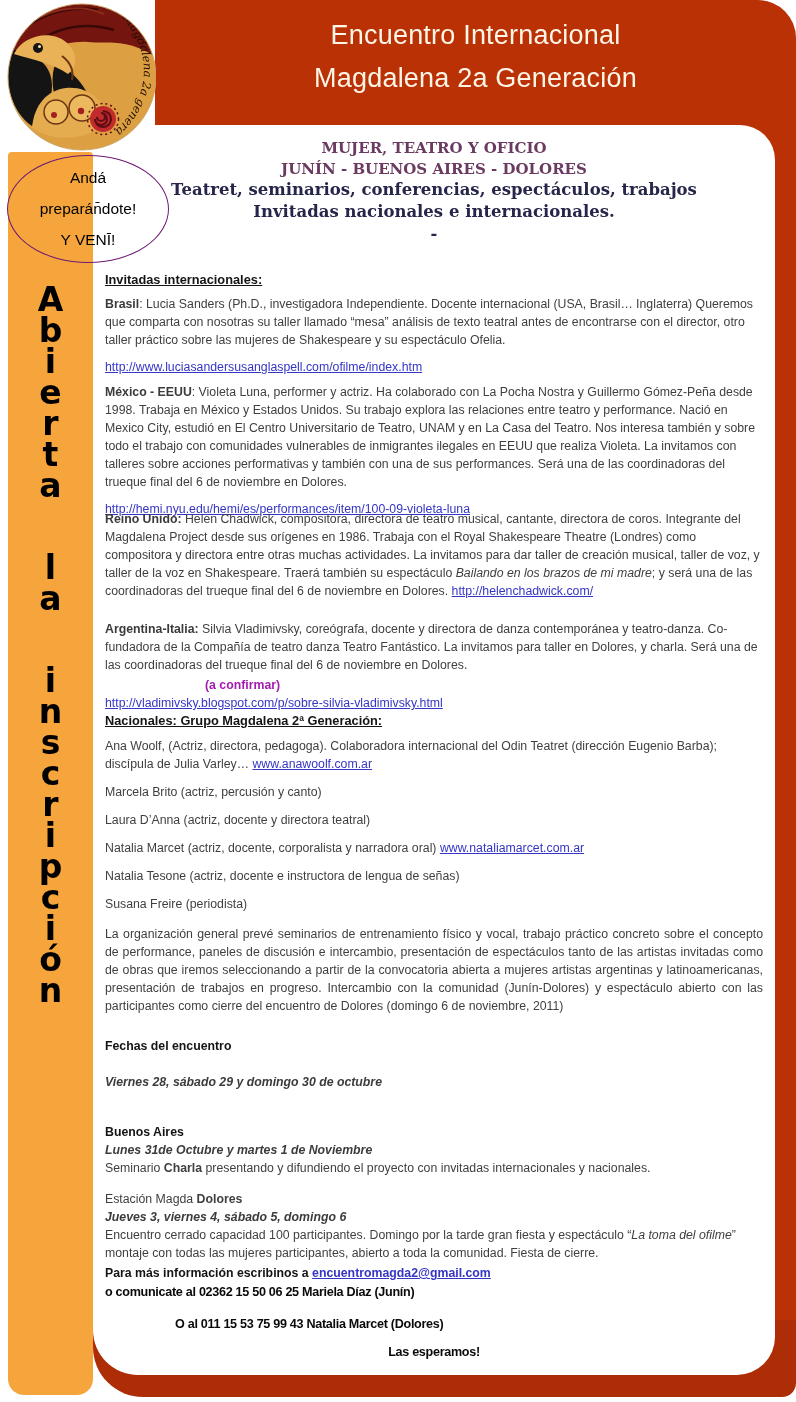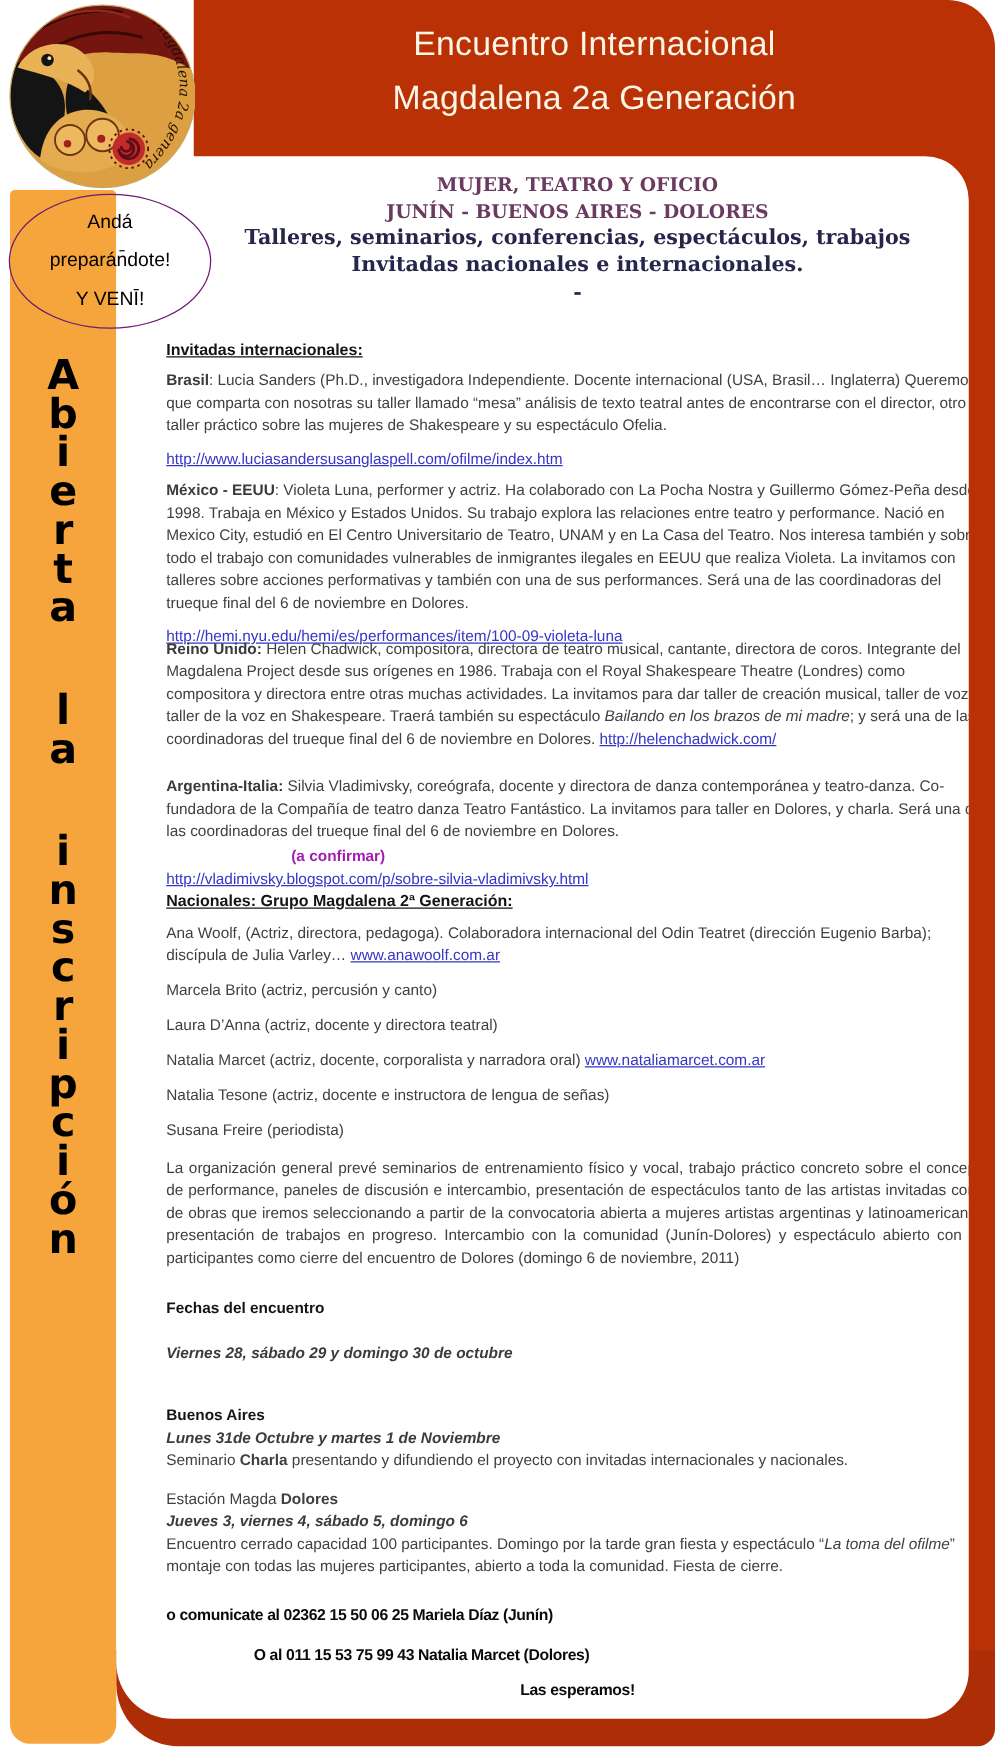"MUJER, TEATRO Y OFICIO" .blk { margin-left: 28px -> none }
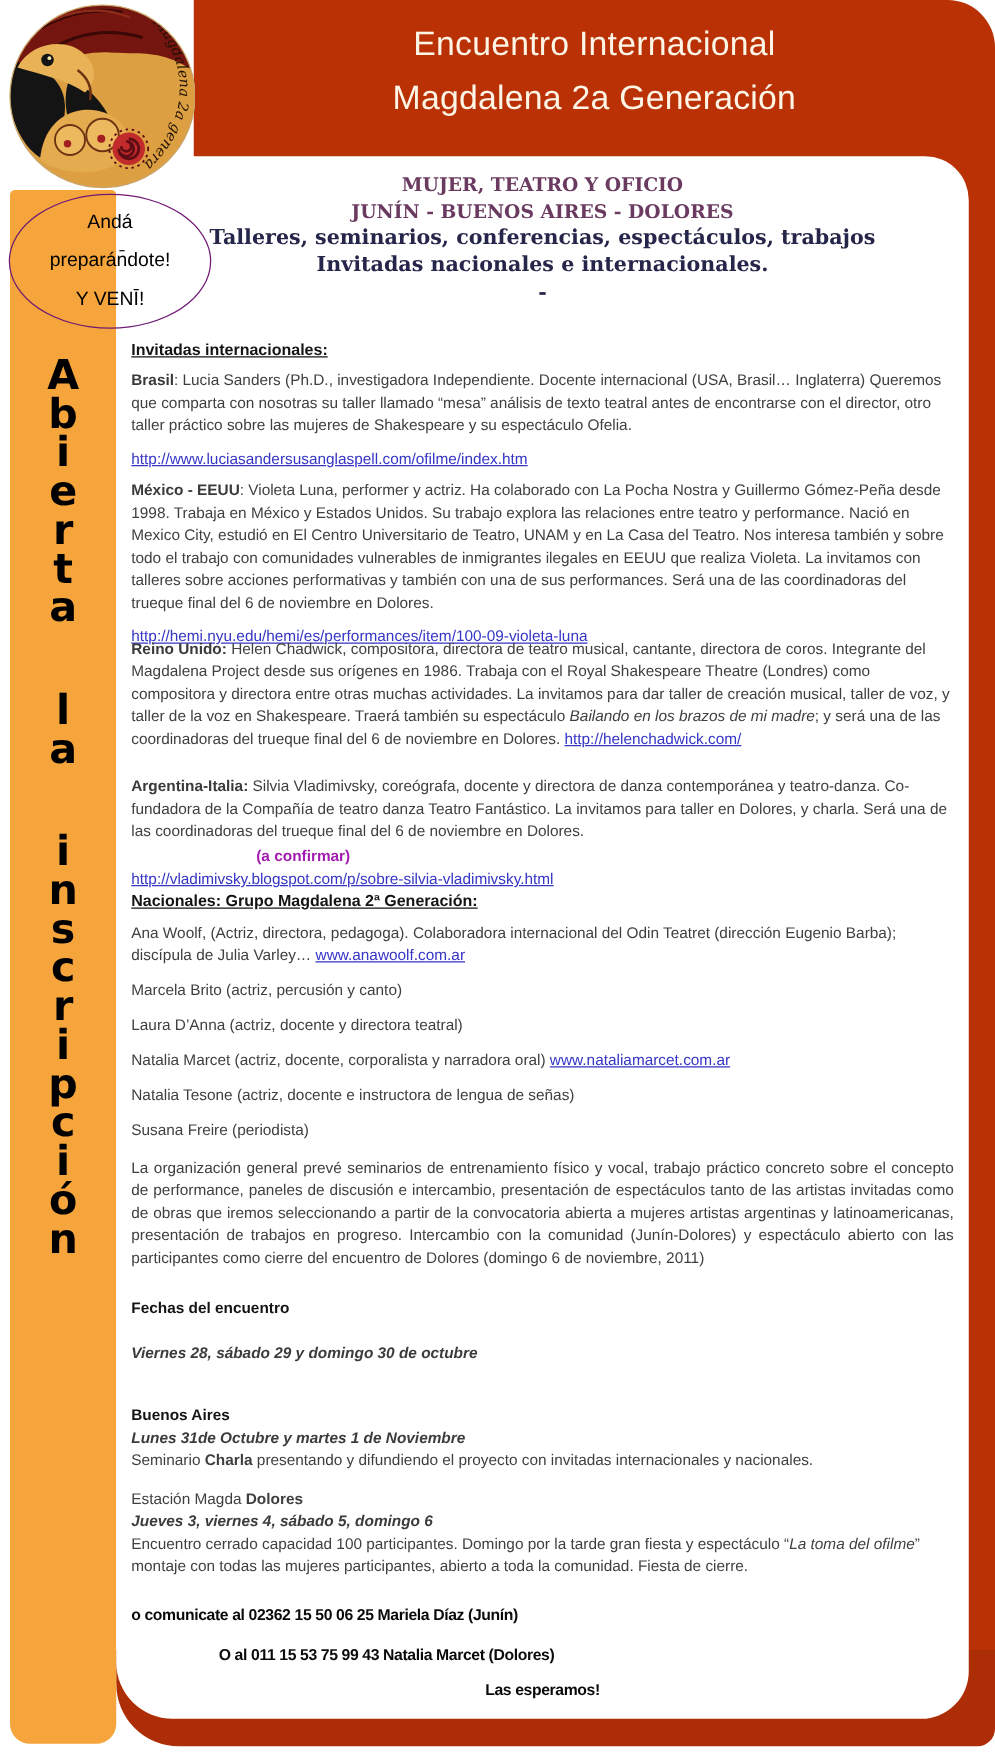"Talleres, seminarios, conferencias," div.sub-ink { text: Talleres -> Teatret }
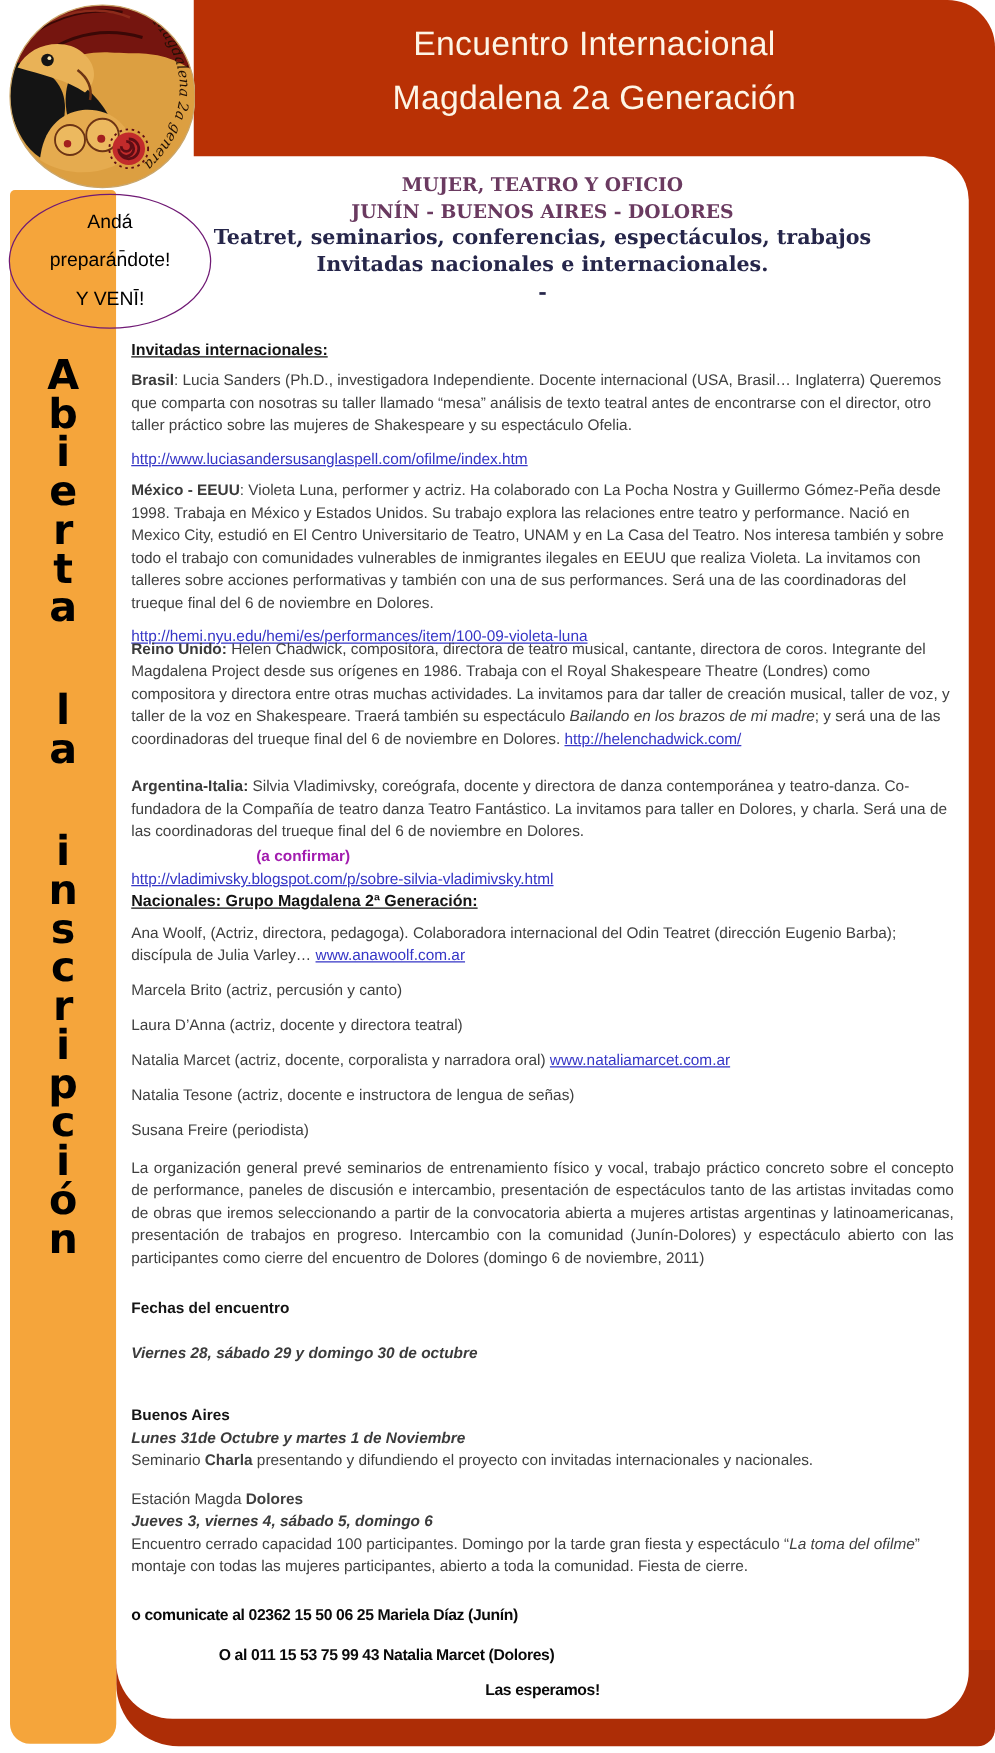"Para más información escribinos a" p.info-line { html: none -> <p><b>Para más información escribinos a </b><a>encuentromagda2@gmail.com</a></p> }
